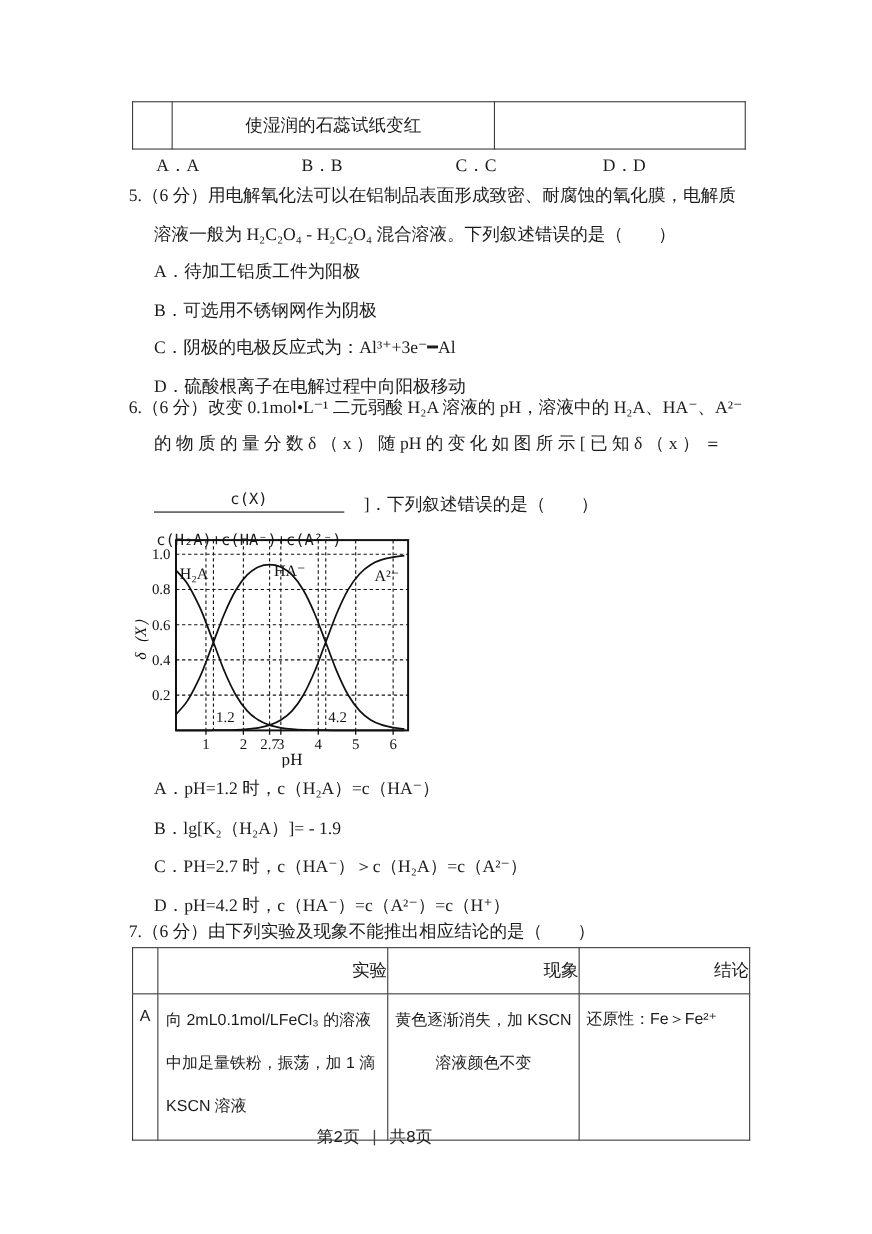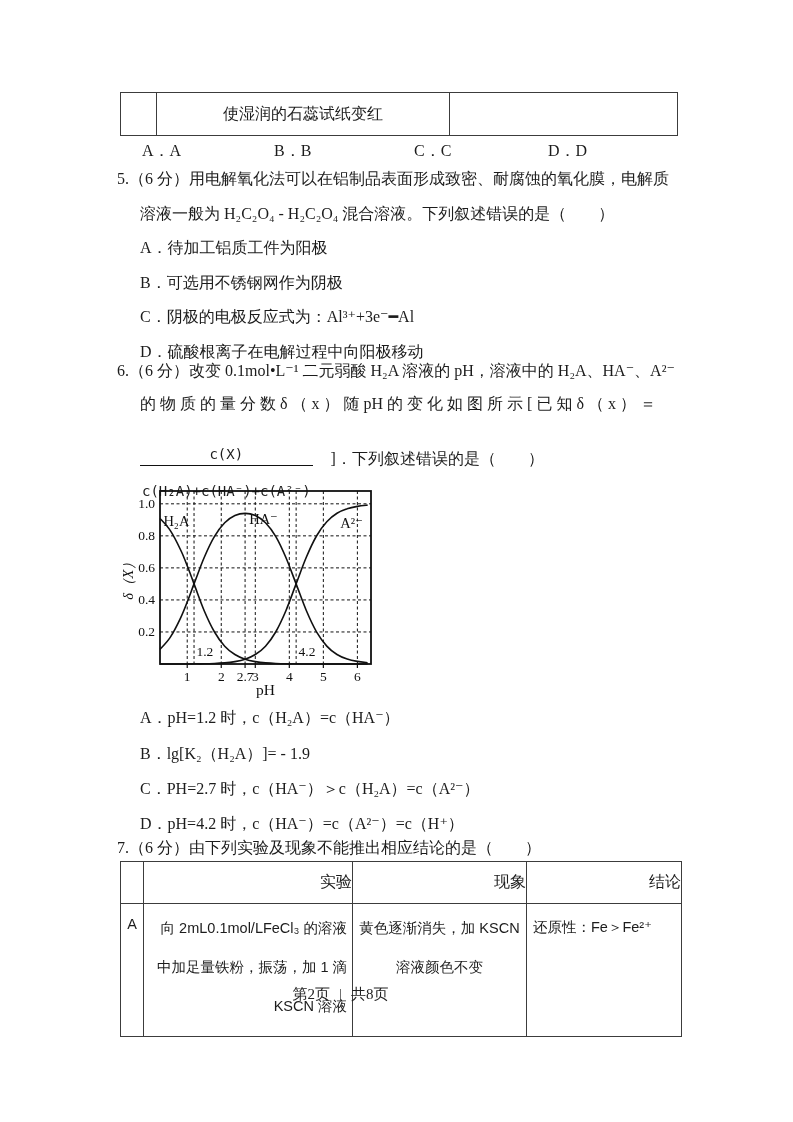"向 2mL0.1mol/LFeCl₃ 的溶液中加足量铁粉，振荡，加 1 滴" .cell-exp { text-align: right -> none }
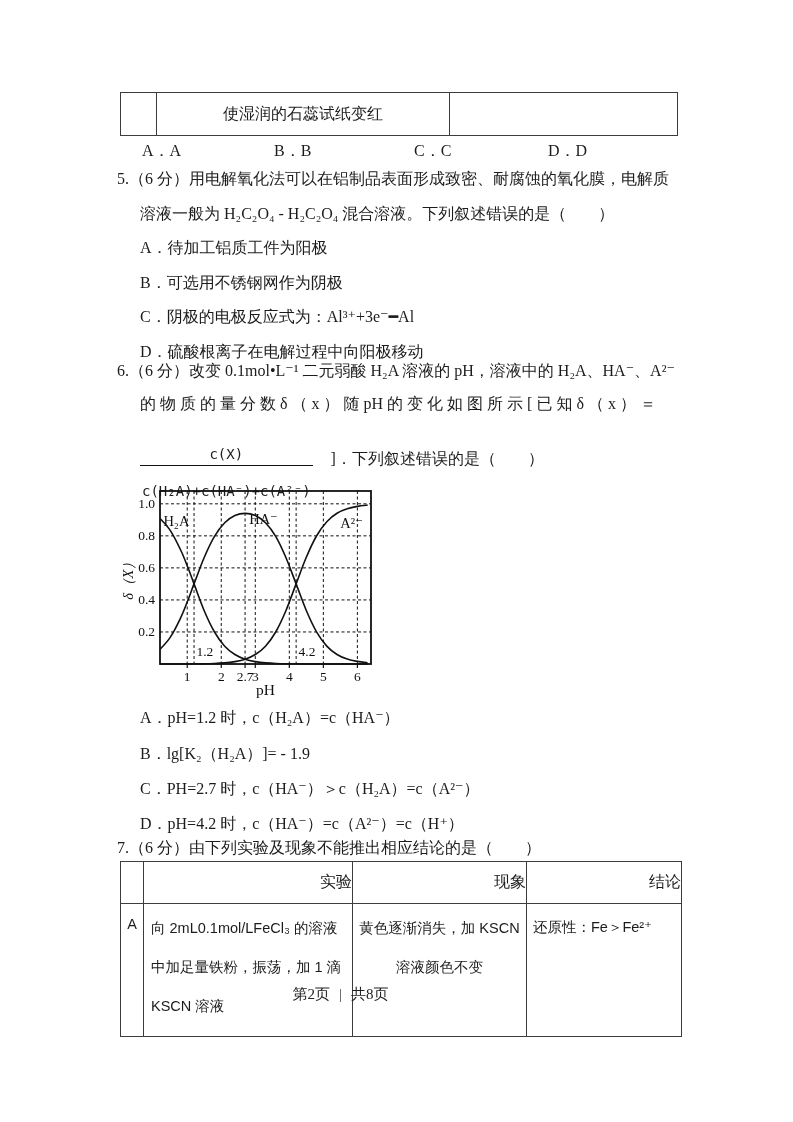"第2页 | 共8页" .footer { font-family: none -> Liberation Mono, monospace; top: 985px -> 1024px }
